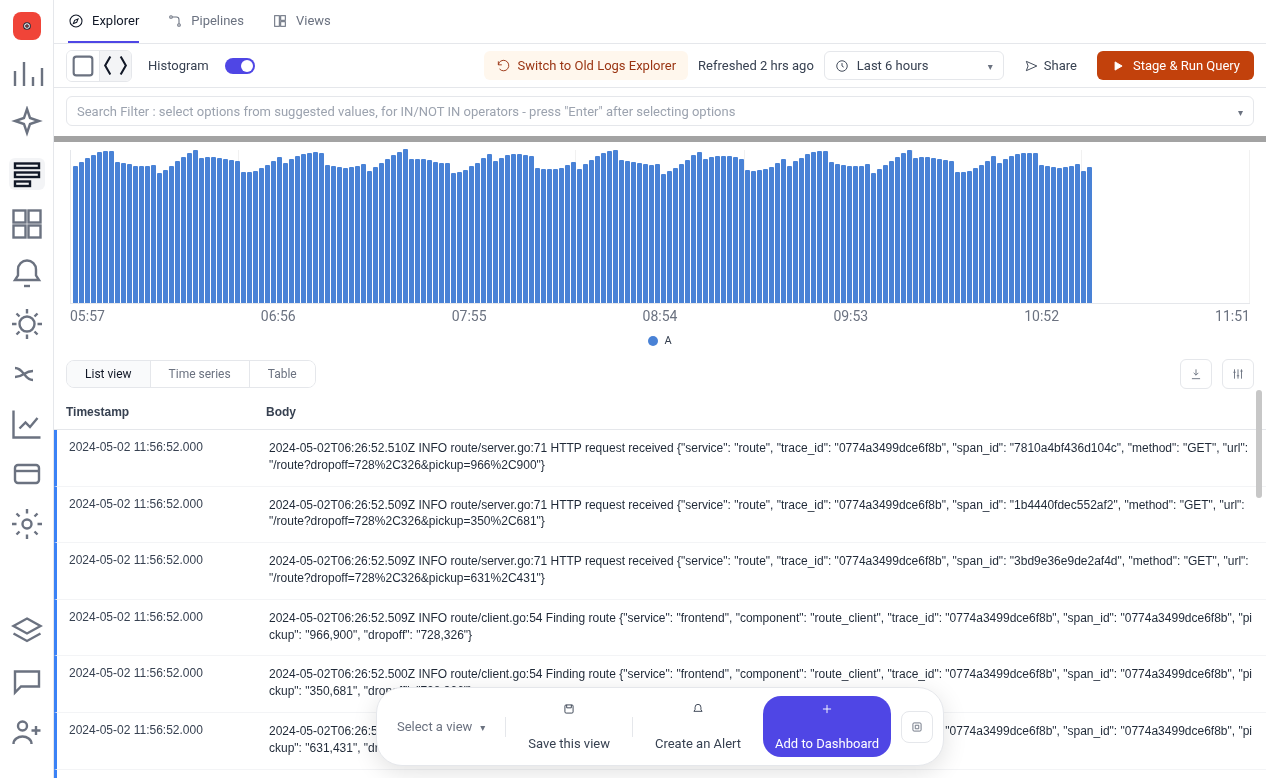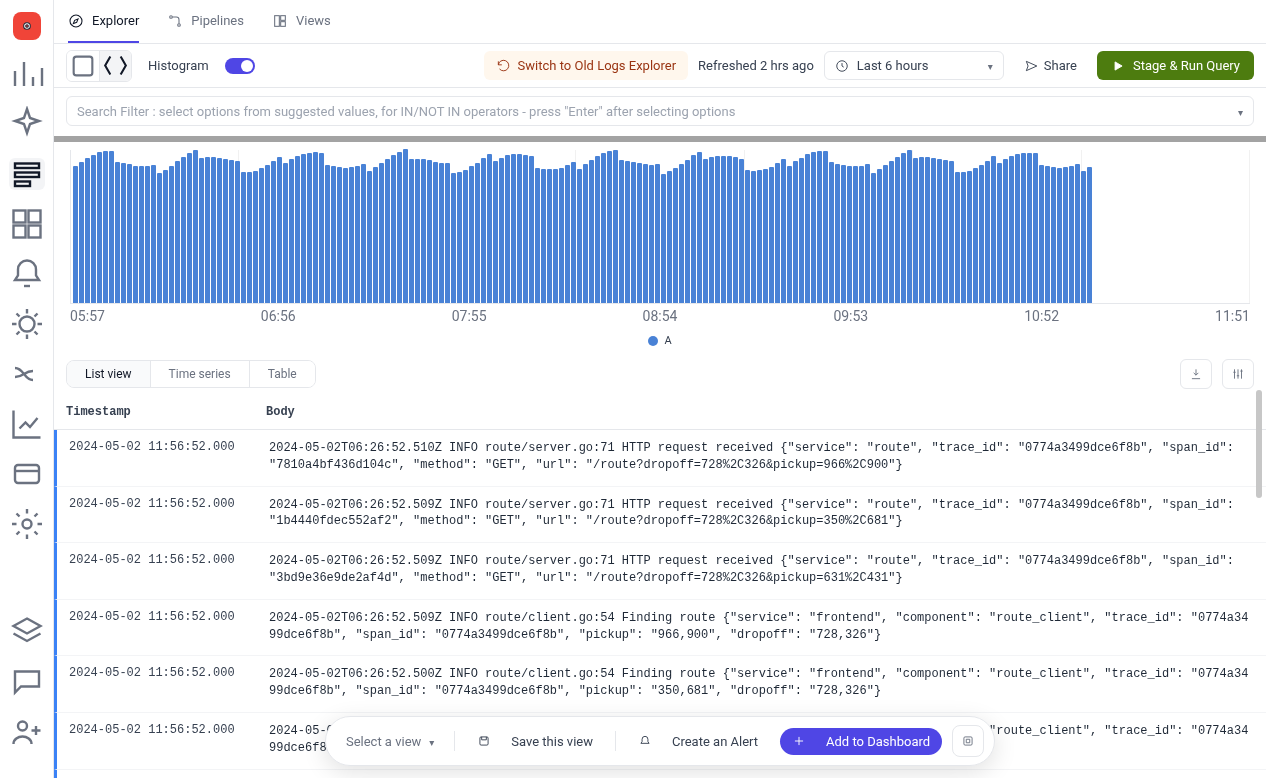"Stage & Run Query" .run-btn { background: #4d7c0f -> #c2410c }
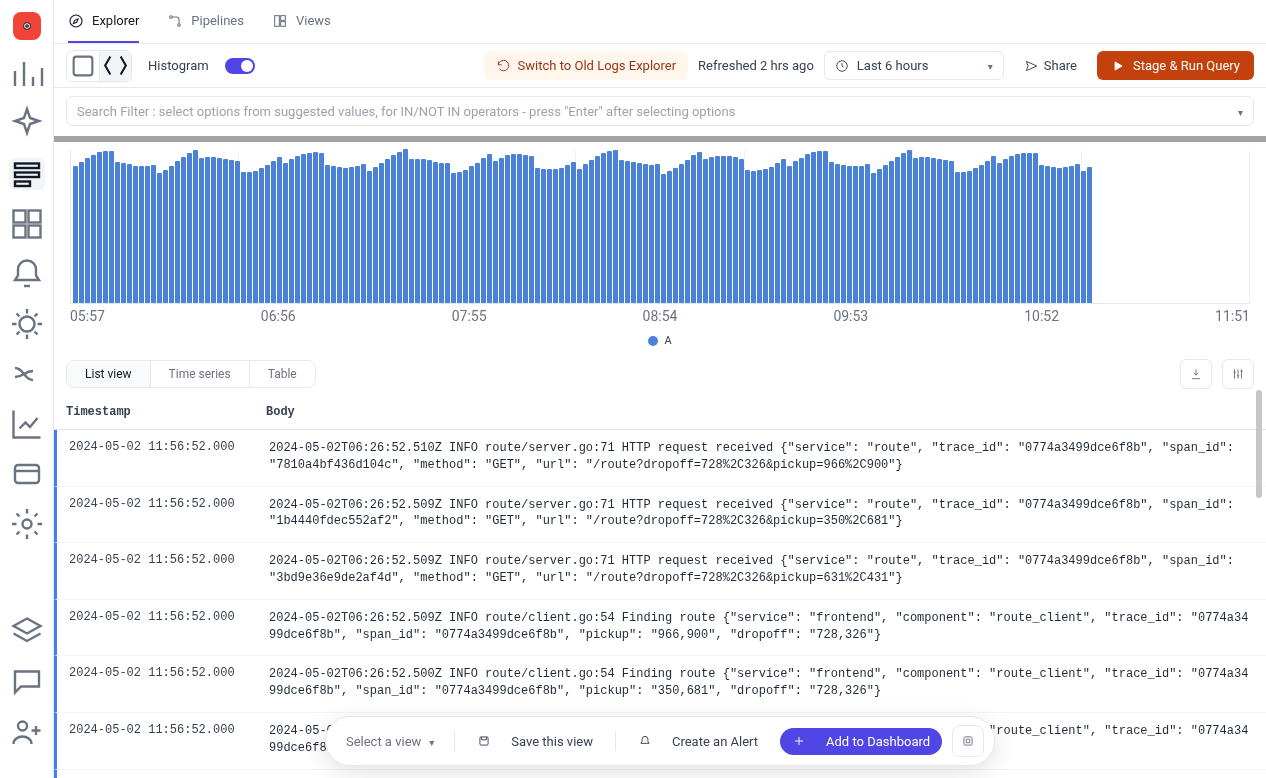"Timestamp" .log-table { font-family: Liberation Mono, monospace -> Liberation Sans, sans-serif }
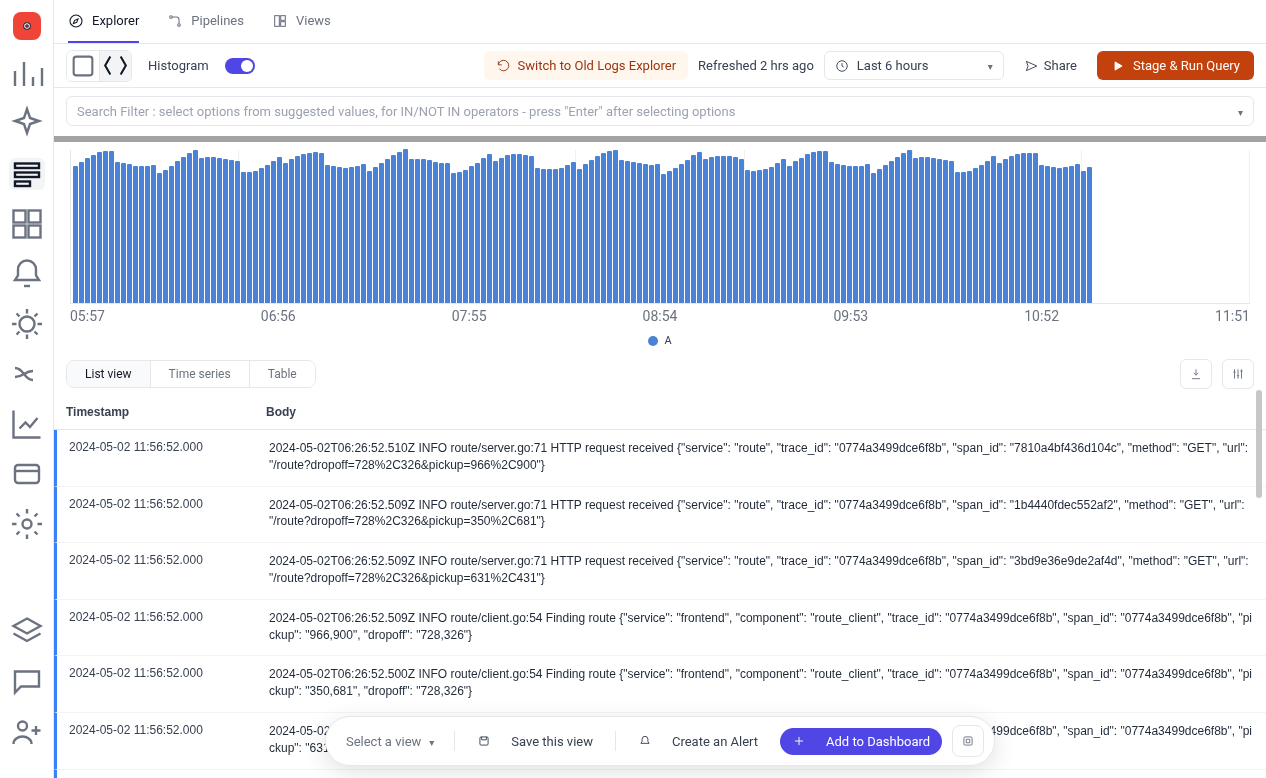"Save this view" .bb-btn { flex-direction: none -> column }
